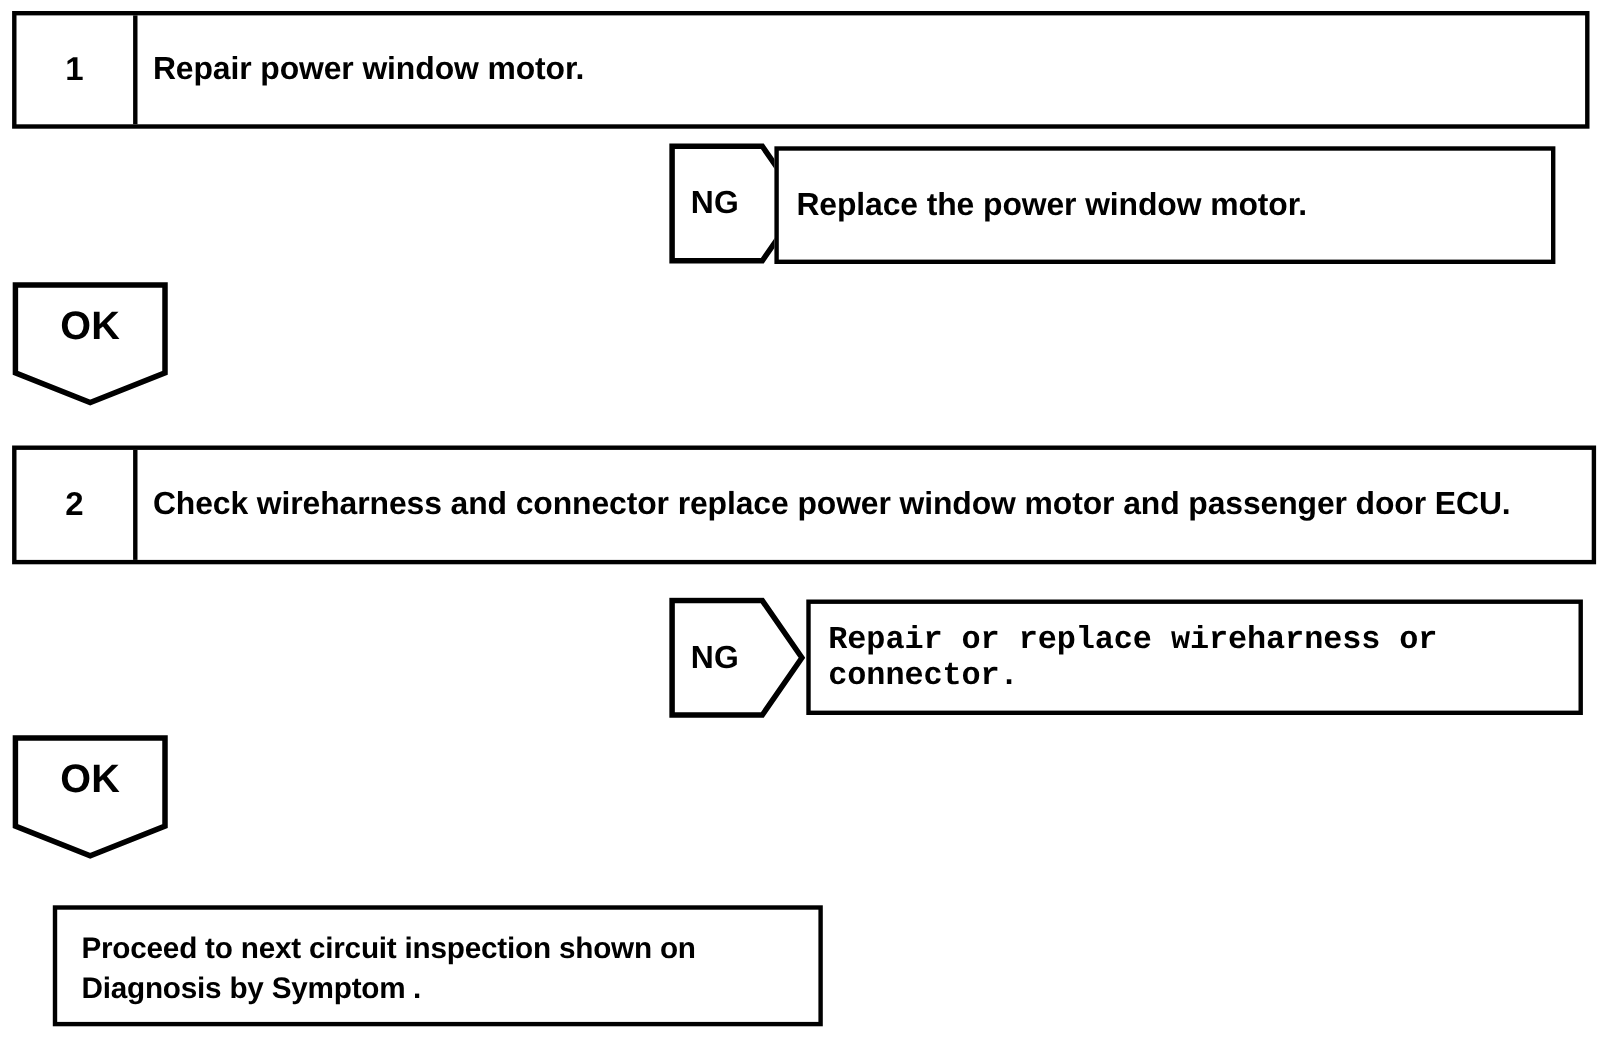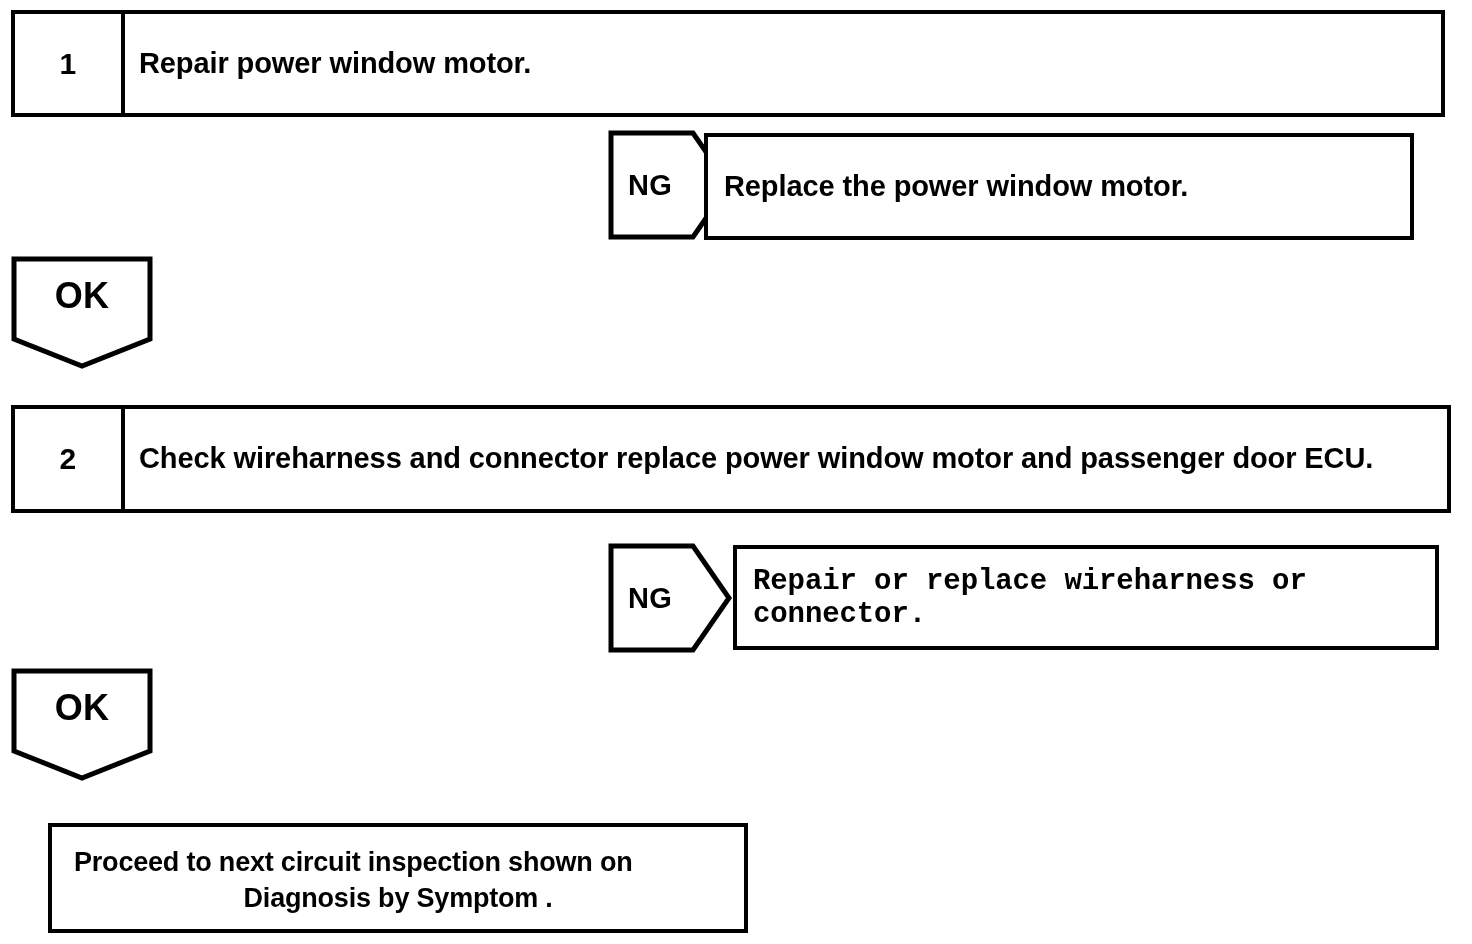"Diagnosis by Symptom ." .final-line2 { text-align: center -> none }
